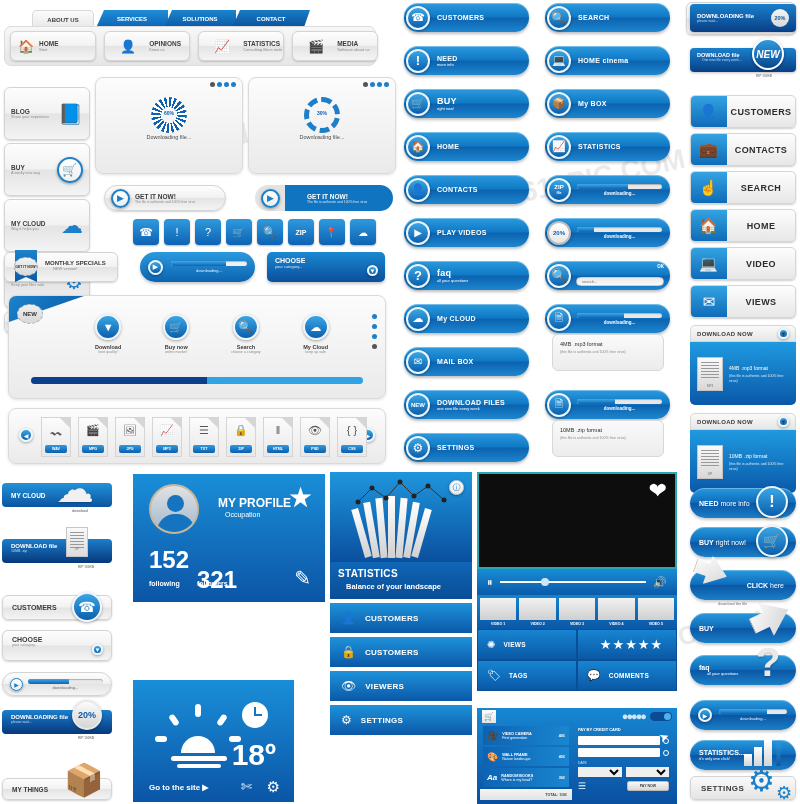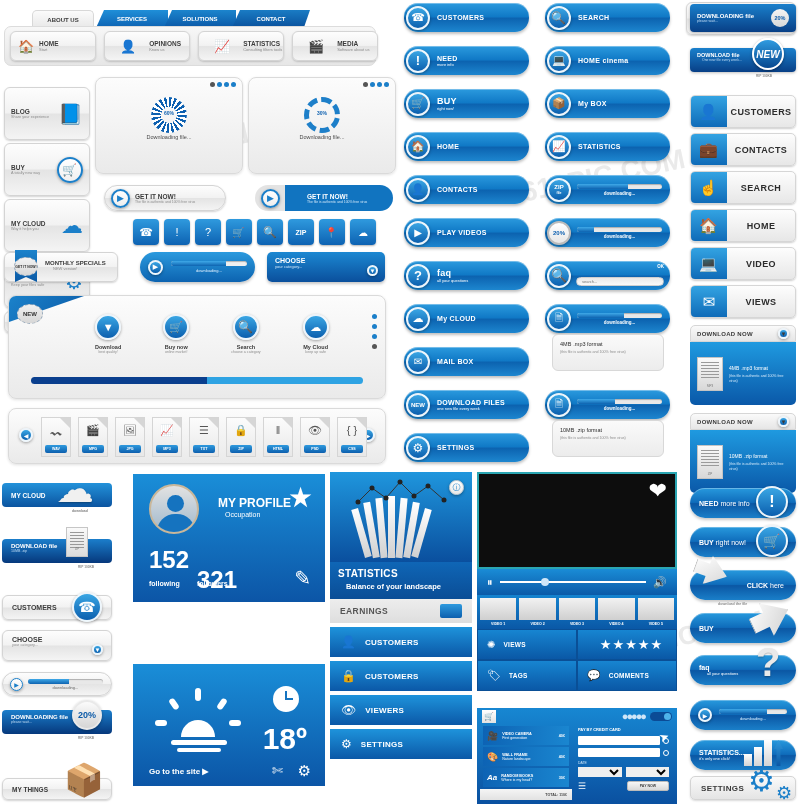"EARNINGS" div.earnings { html: <div> <span>EARNINGS</span> <span></span> </div> -> none }
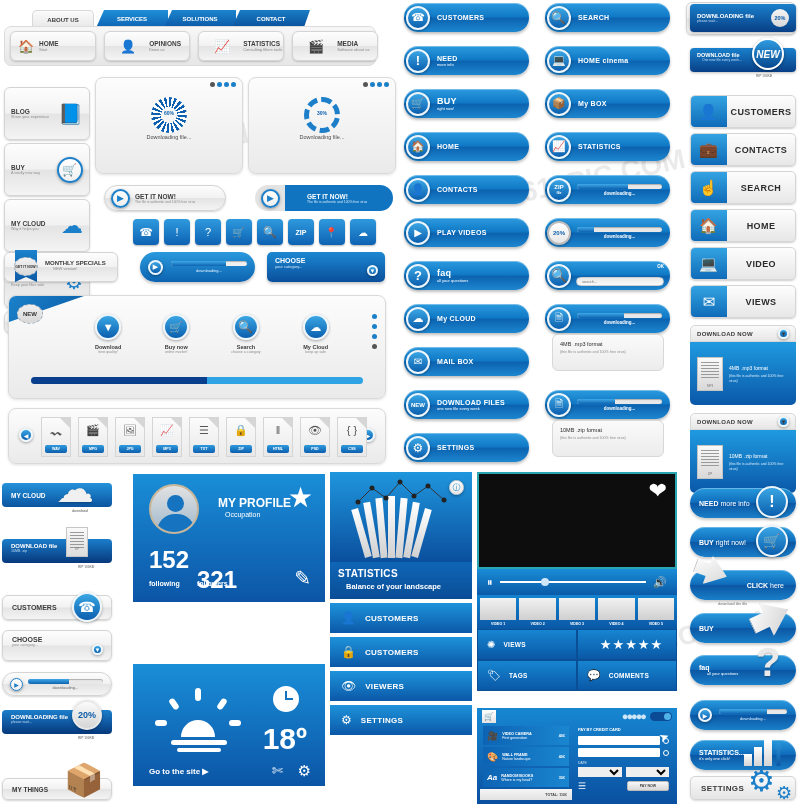"18º" #weather { top: 664px -> 680px; width: 192px -> 161px }
